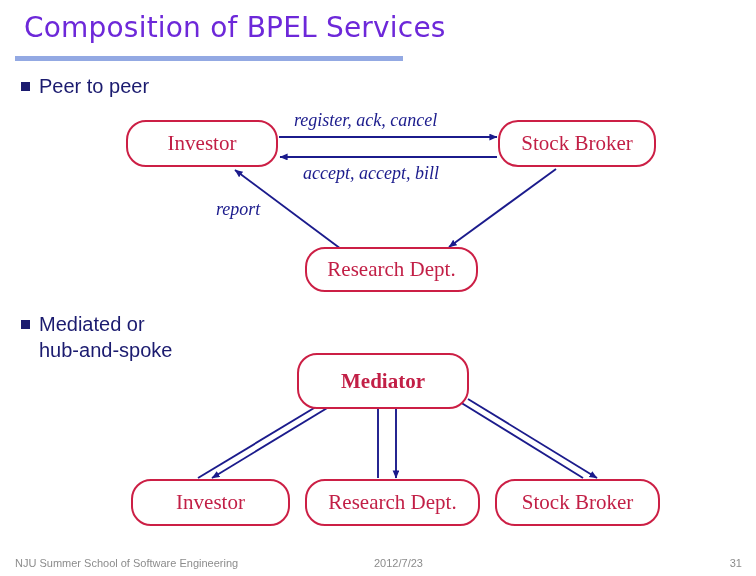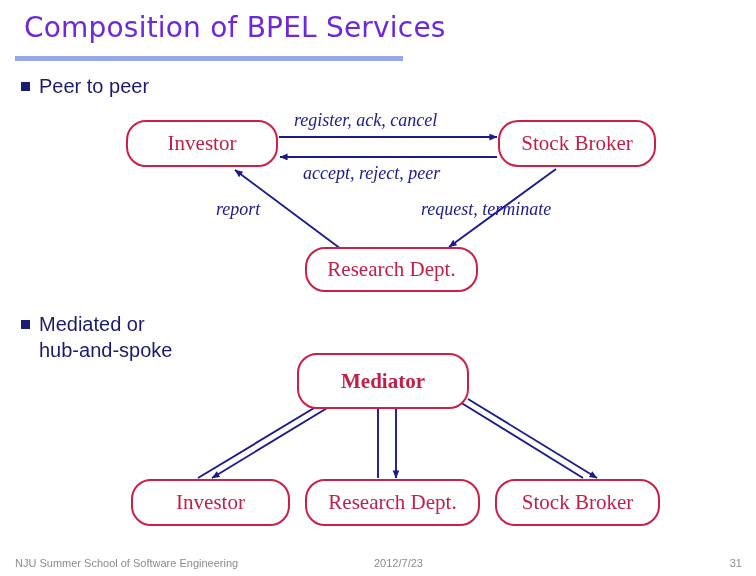"accept, reject, peer" div.edge-label { text: reject, peer -> accept, bill }
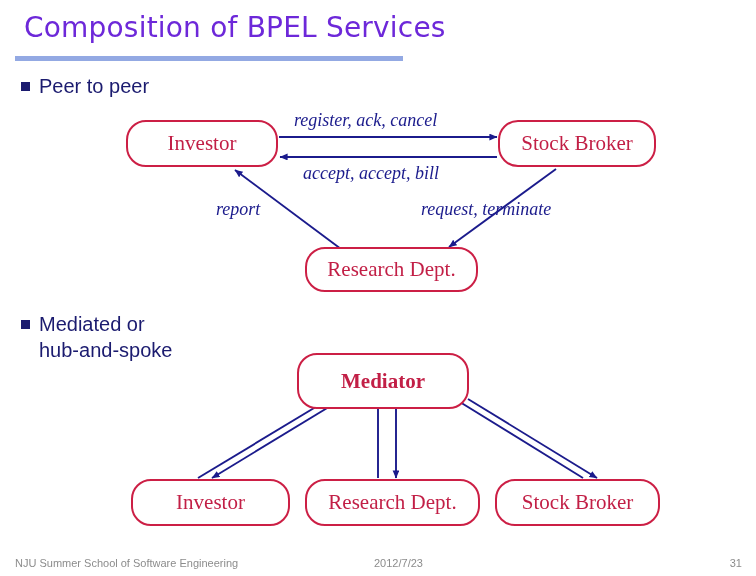"request, terminate" div.edge-label { html: <div>request, terminate</div> -> none }
